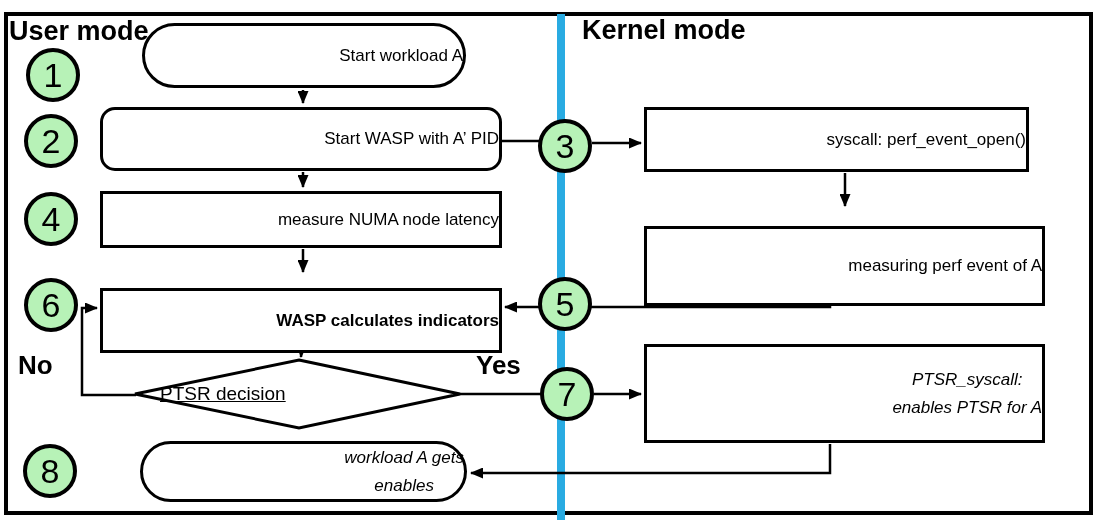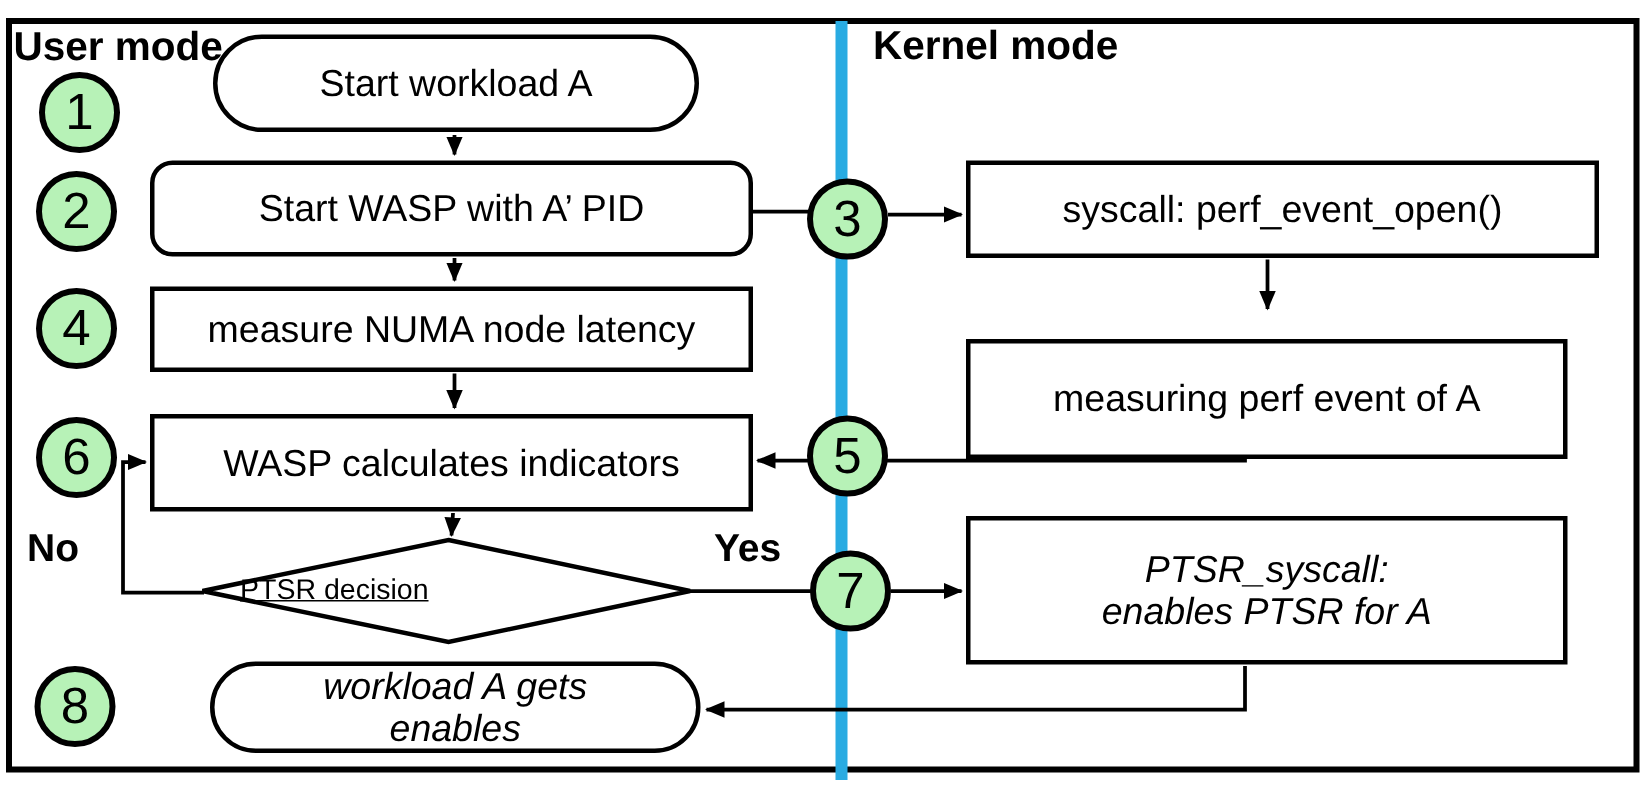"Start workload A" .node { font-size: 25px -> 17px; justify-content: center -> flex-end }
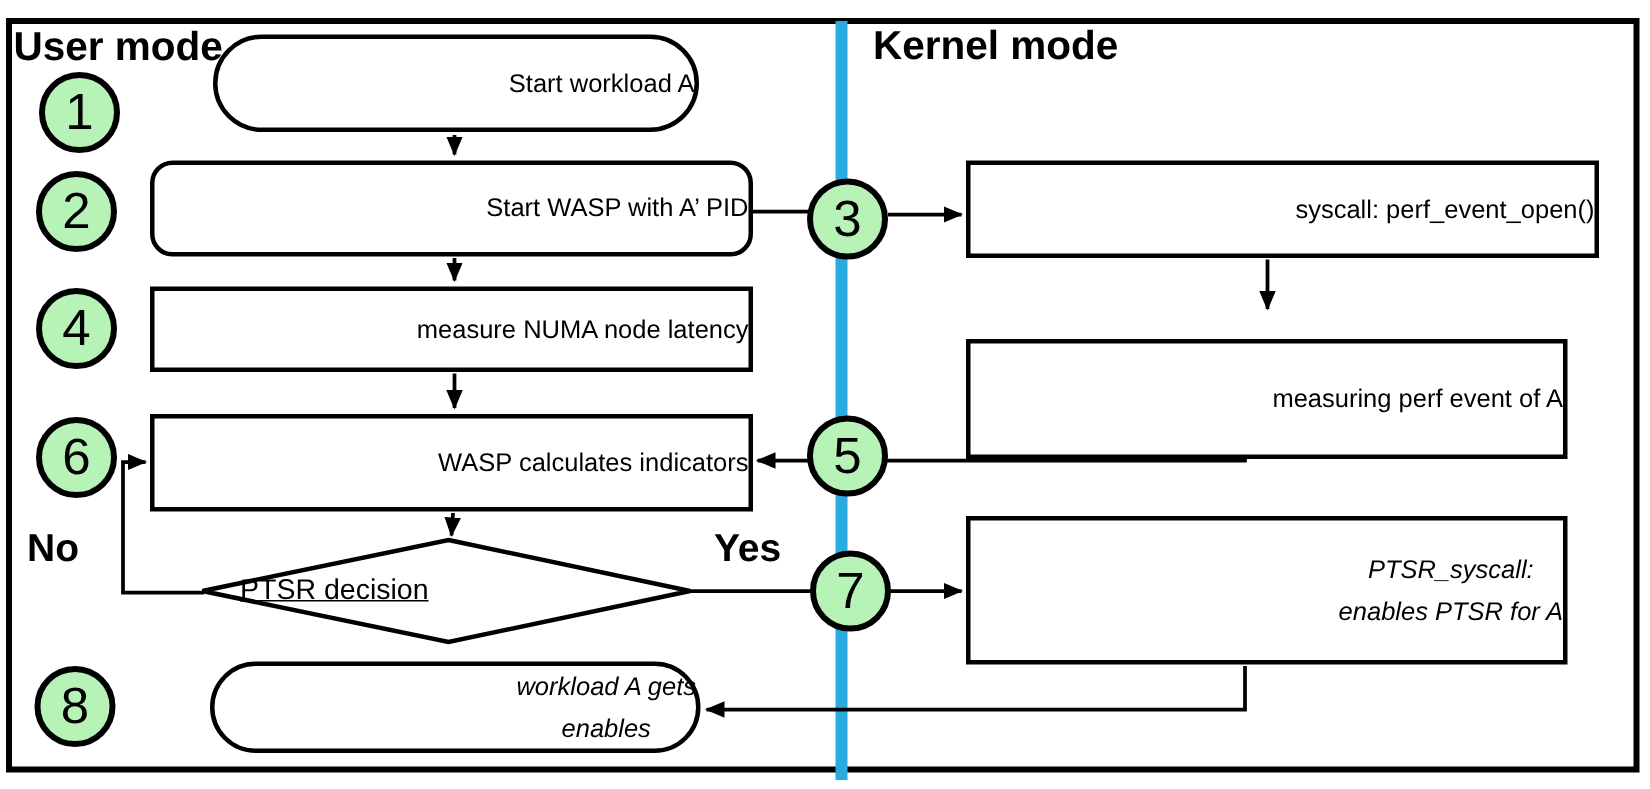"syscall: perf_event_open()" .box-syscall { width: 422px -> 385px }
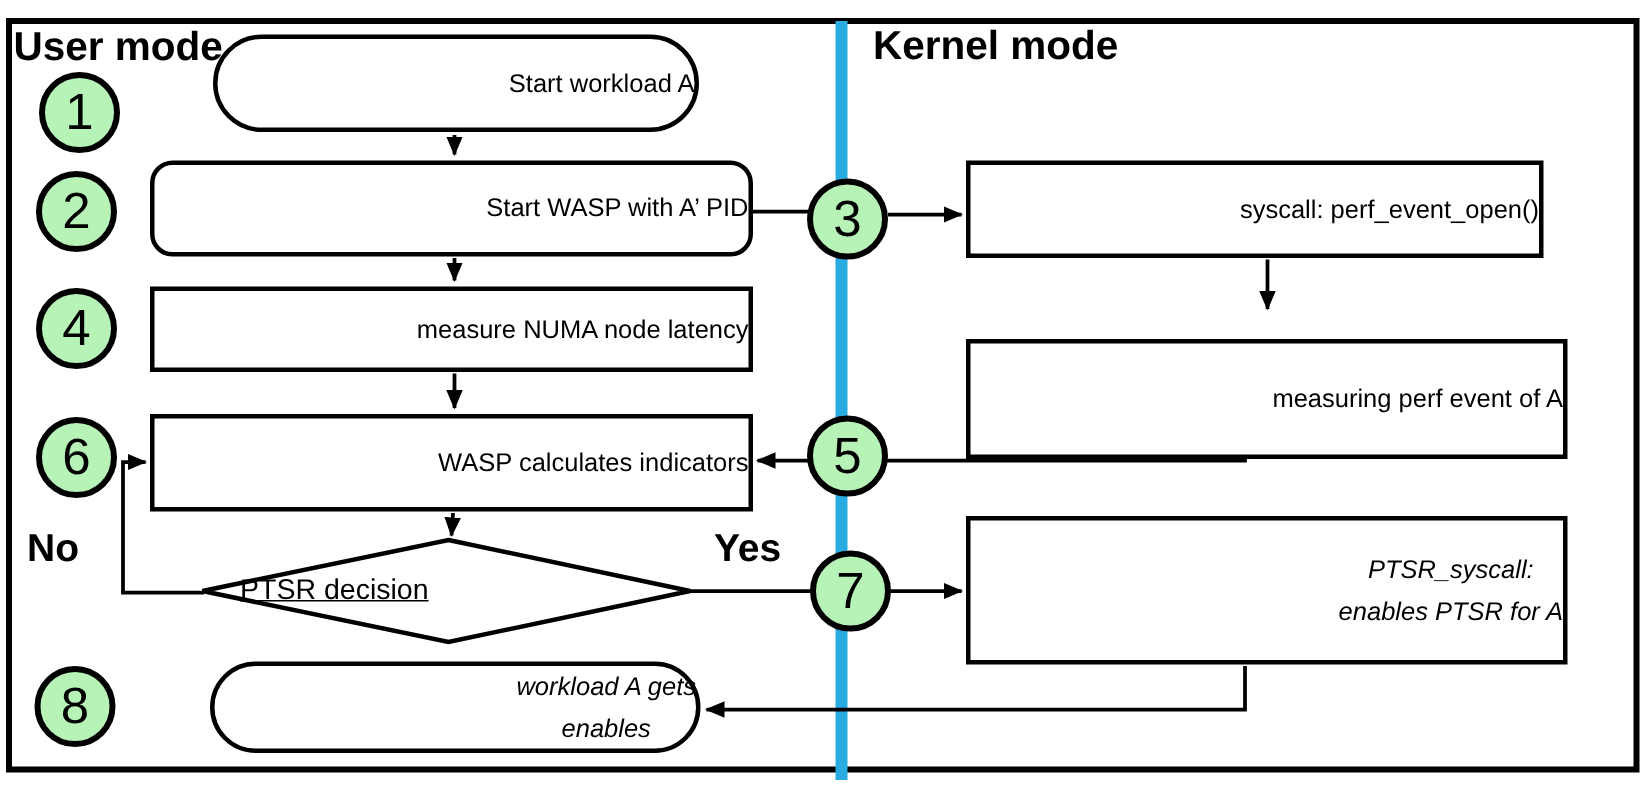"WASP calculates indicators" .box-wasp-calc { font-weight: none -> bold; top: 276px -> 288px }
